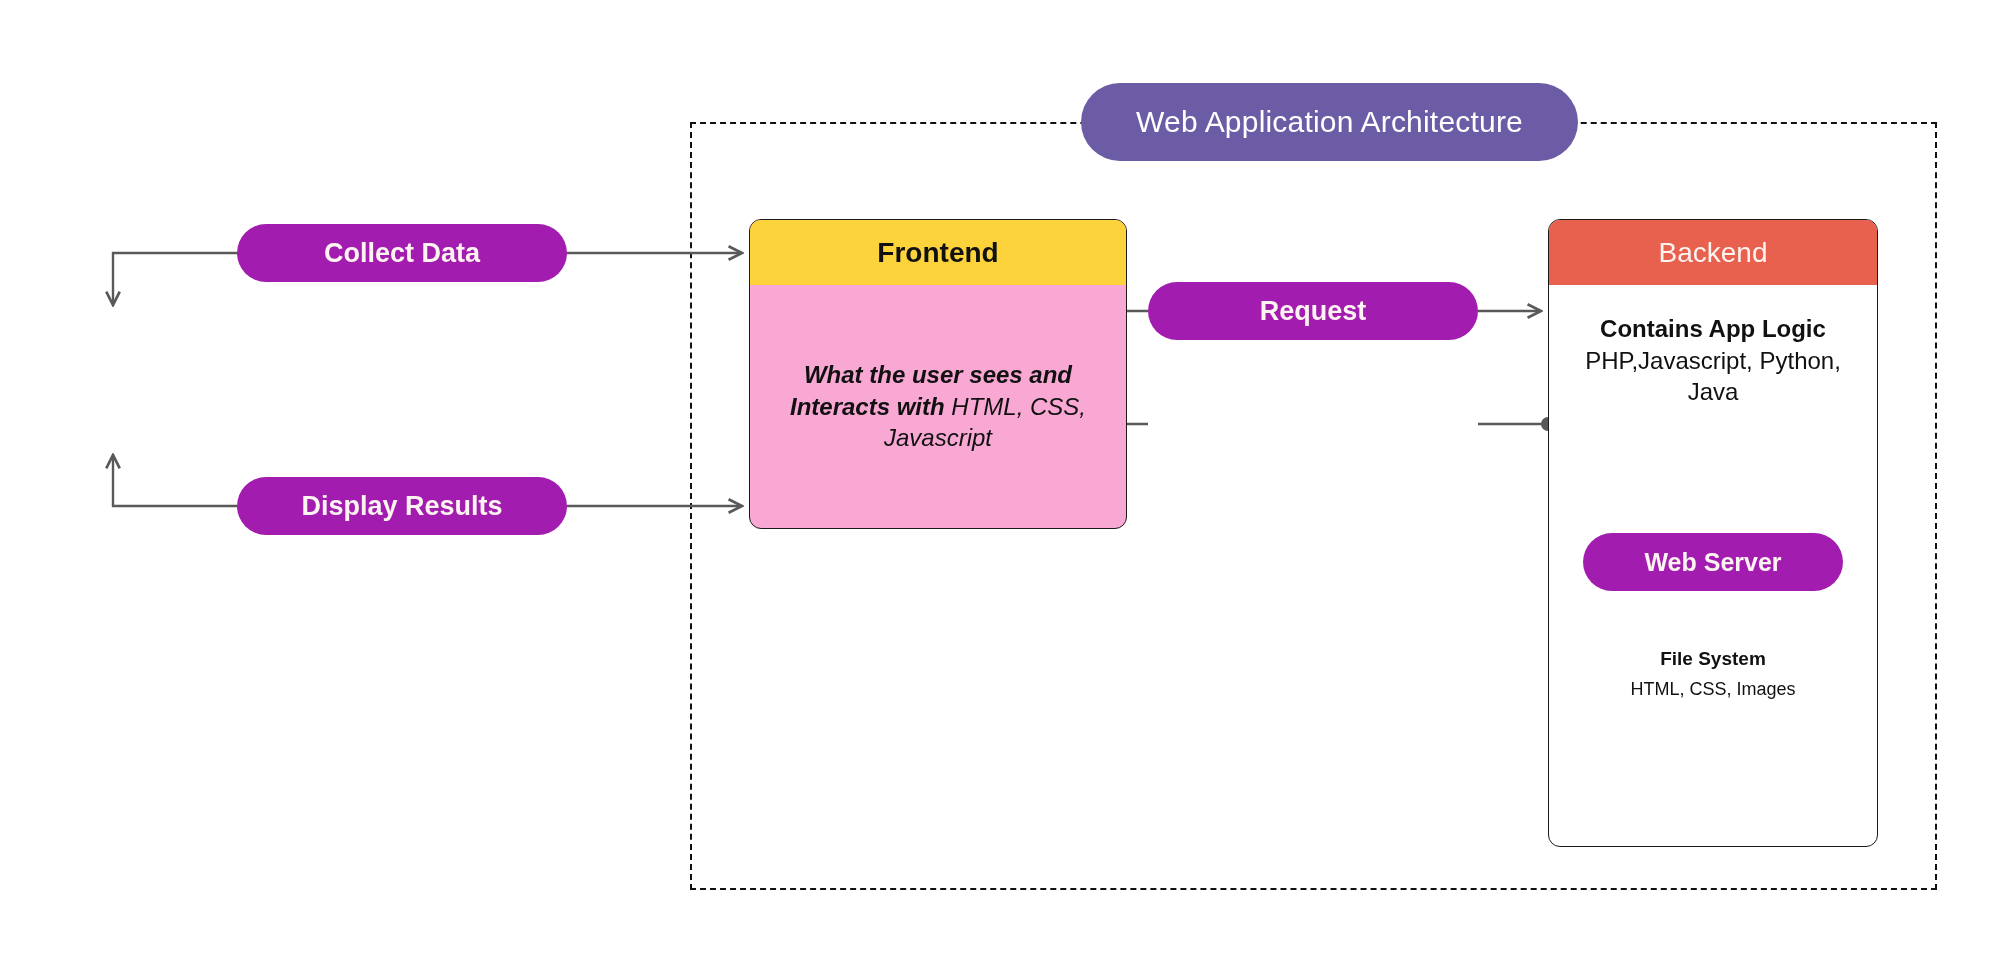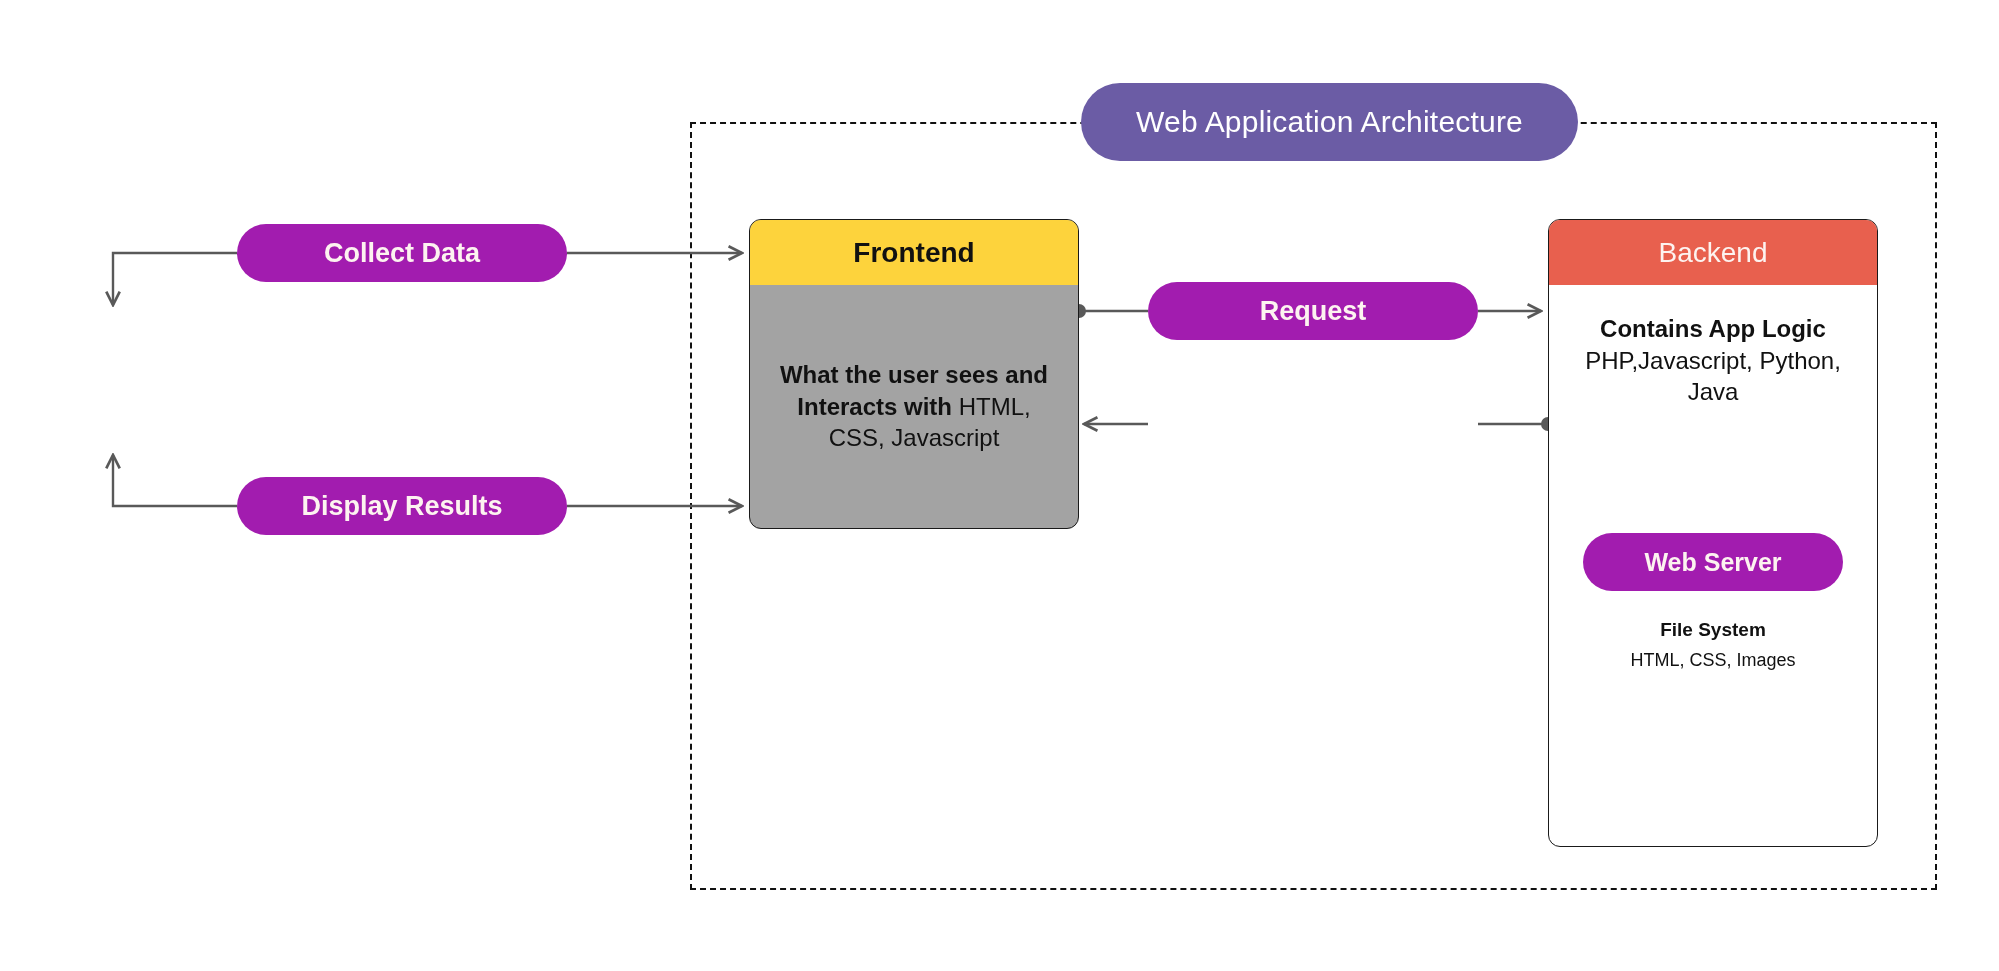"Frontend" #frontend-card { background: #a3a3a3 -> #f9a8d4; width: 330px -> 378px }
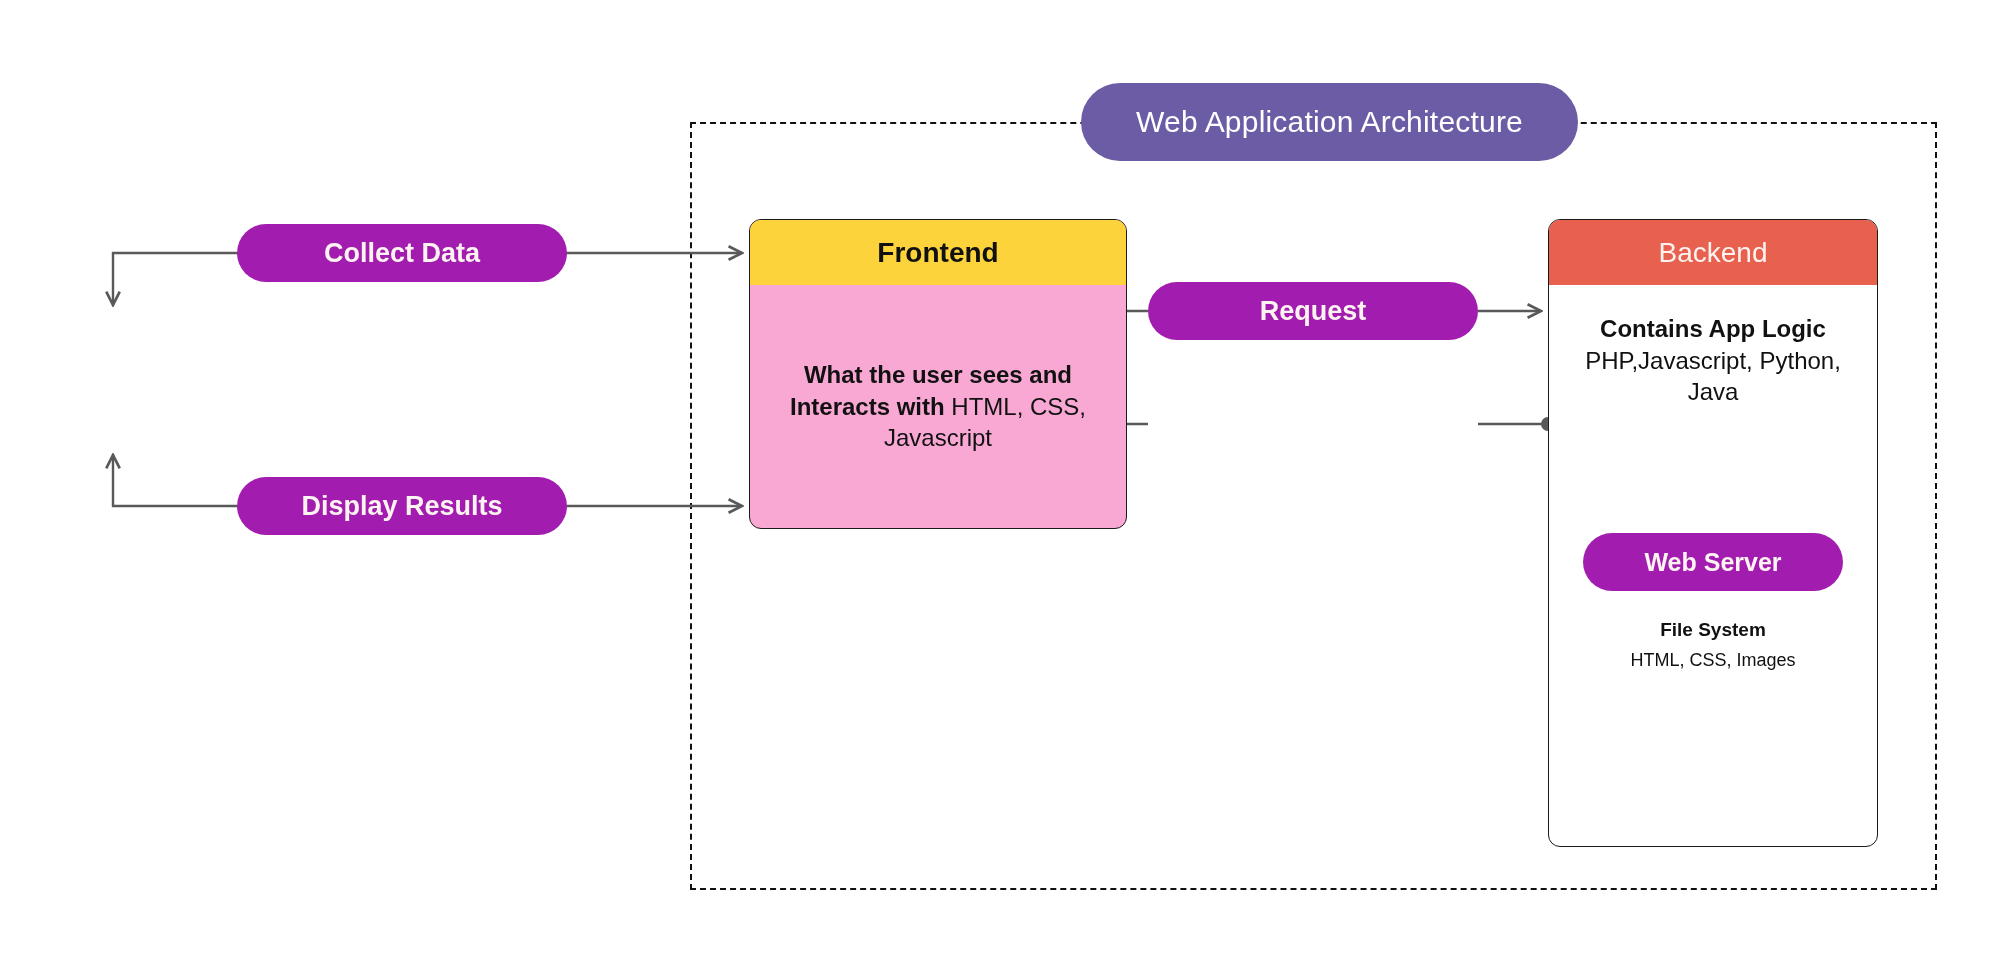"What the user sees and" #frontend-body { font-style: none -> italic }
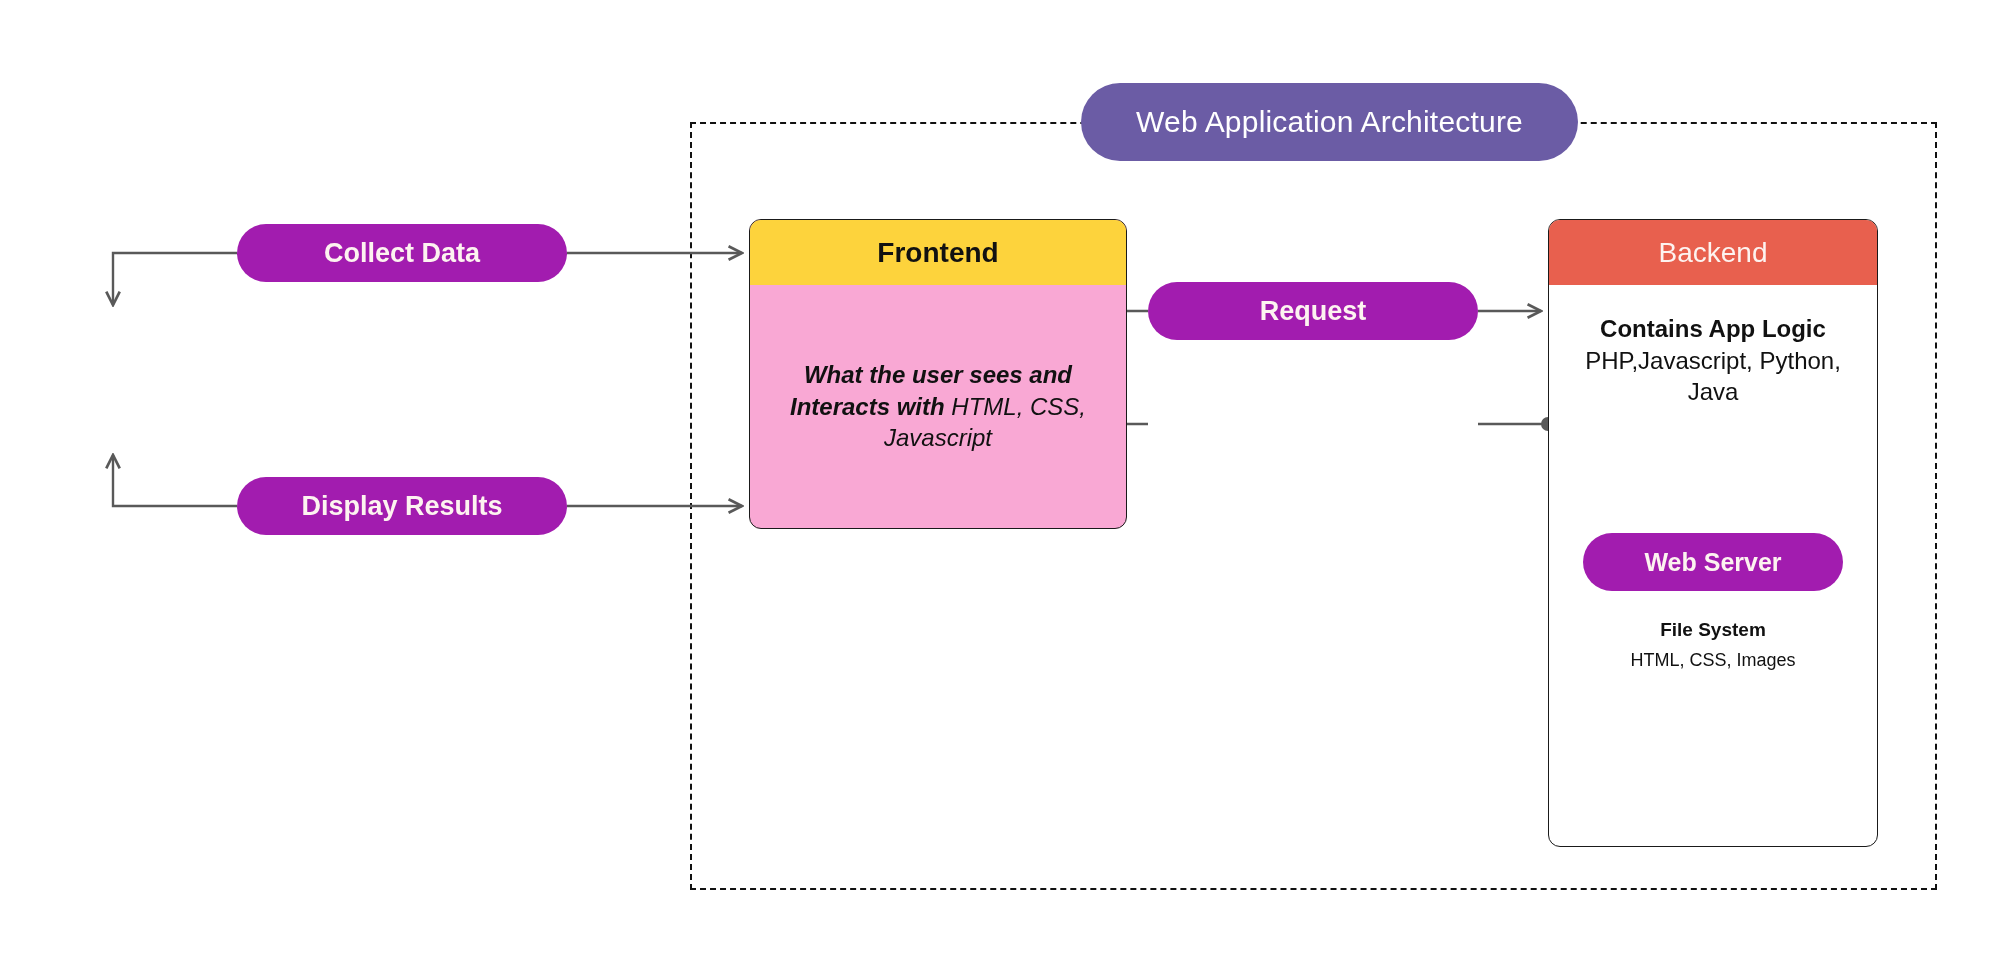"File System" #backend-cols { top: 399px -> 428px }
